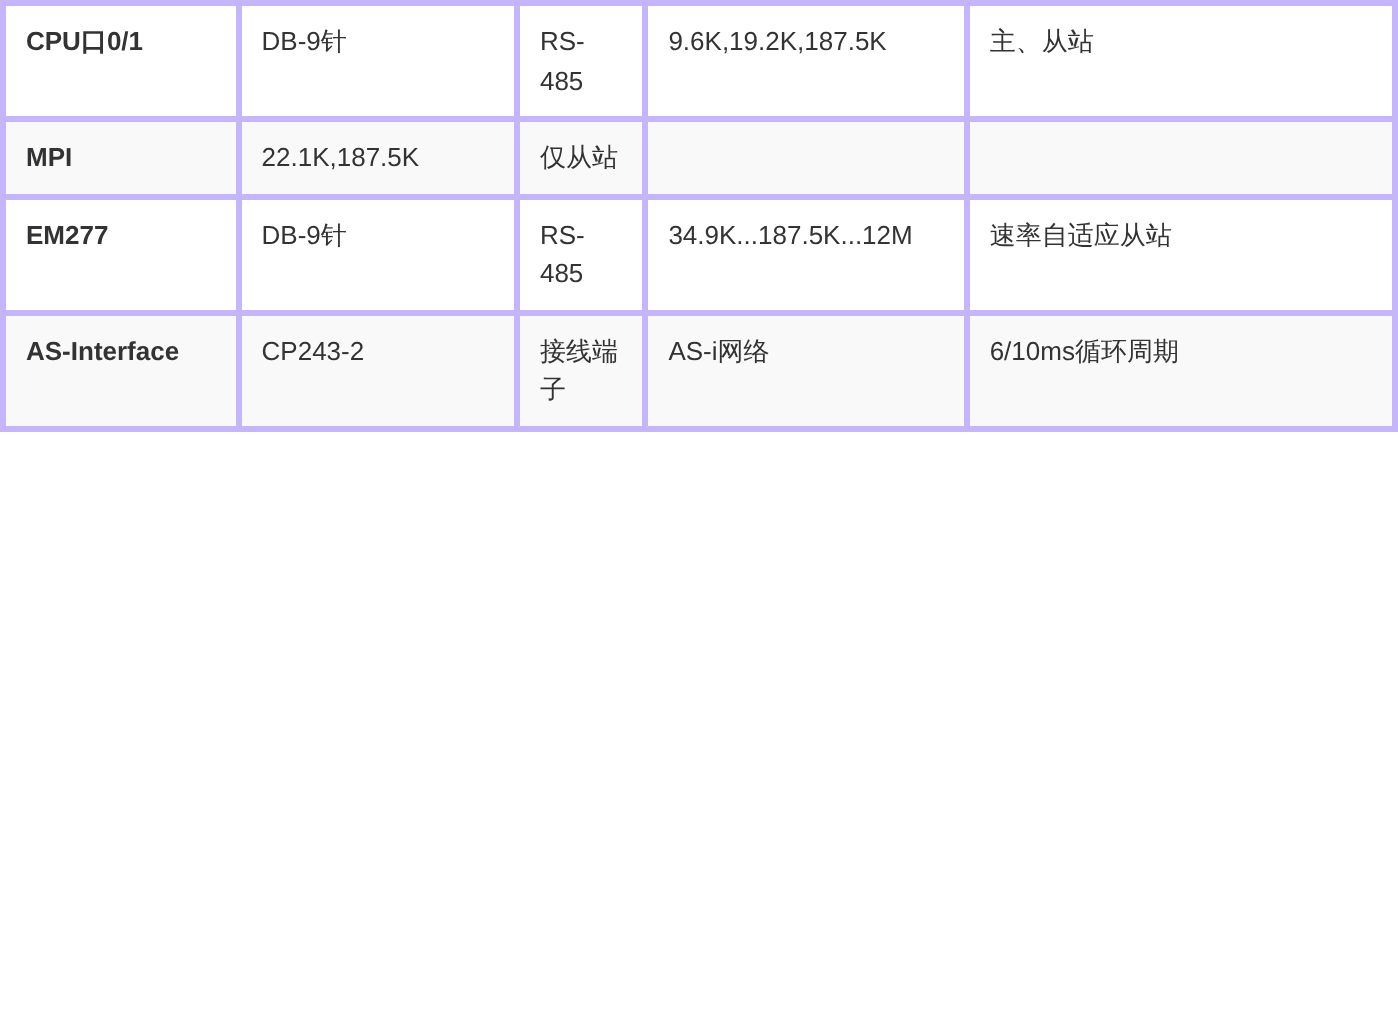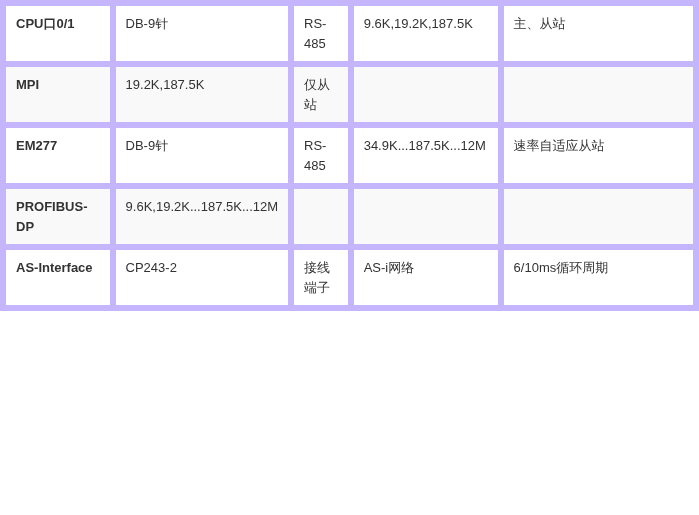"CPU口0/1" td { border: 6px solid #c4b5fd -> 3px solid #c4b5fd }
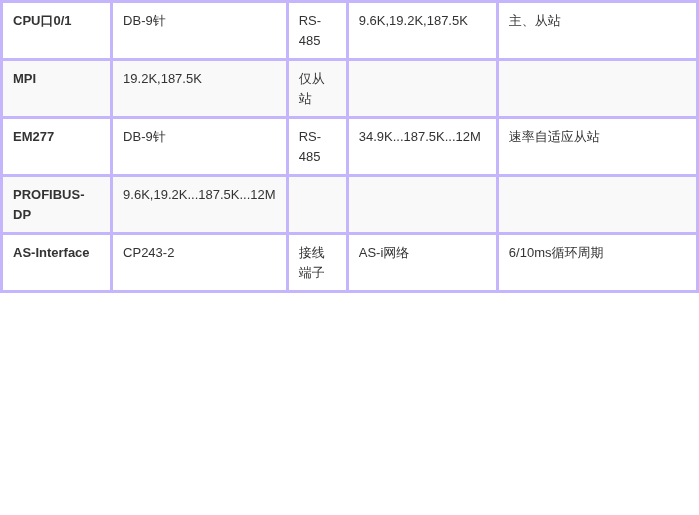"19.2K,187.5K" td.col-hardware { text: 19.2K,187.5K -> 22.1K,187.5K }
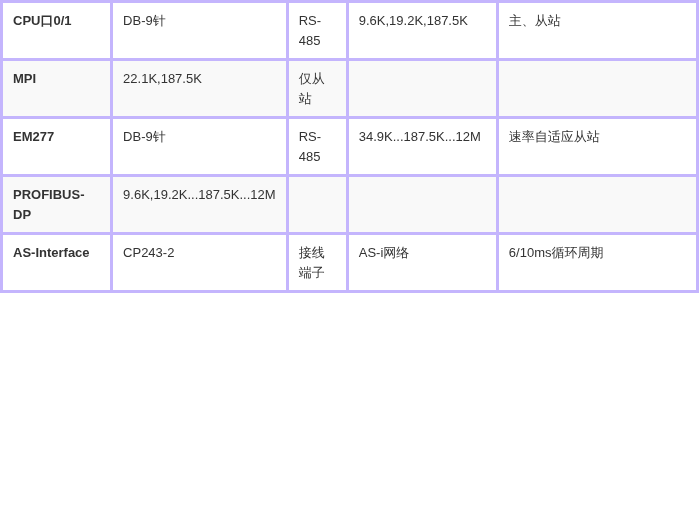"PROFIBUS-DP" tr { html: <tr> <td><strong>PROFIBUS-DP</strong></td> <td>9.6K,19.2K...187.5K...12M</td> <td></td> <td></td> <td></td> </tr> -> none }
